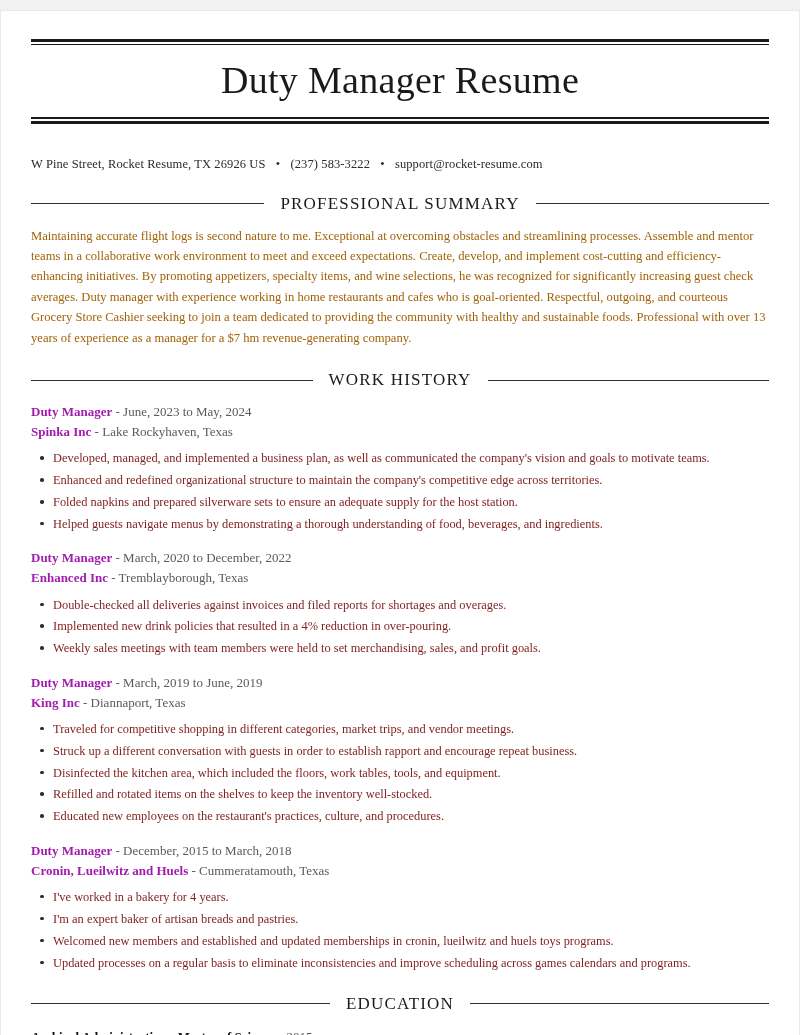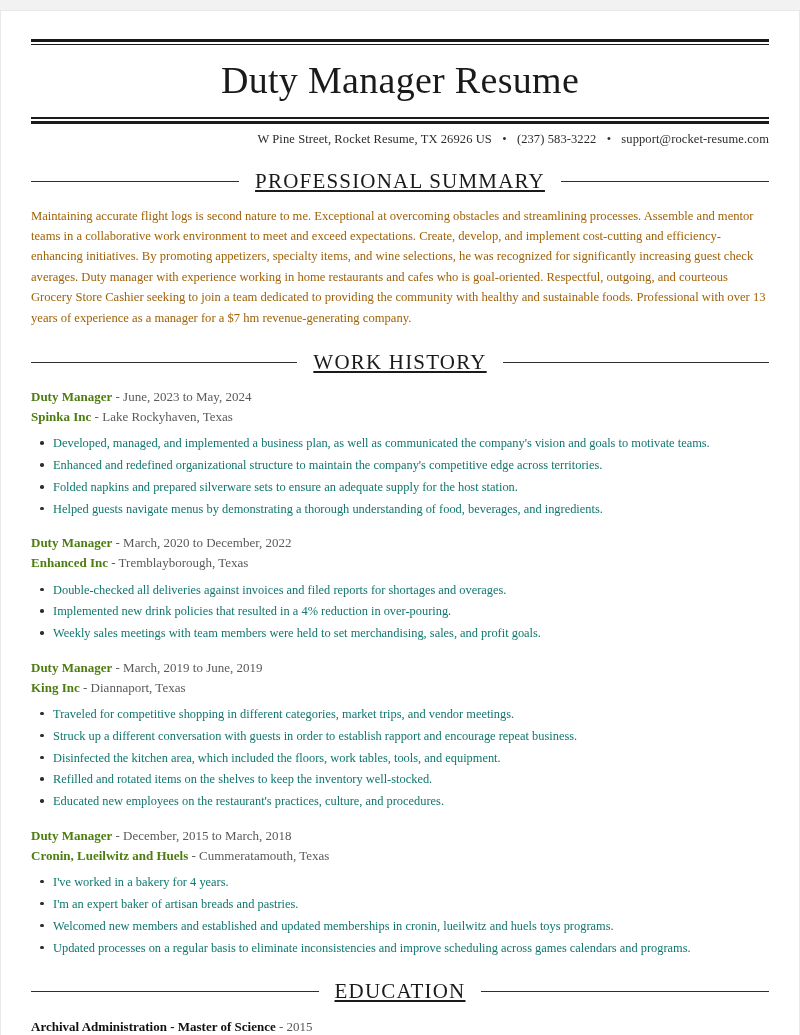"W Pine Street, Rocket Resume," .contact-line { padding-top: 8px -> 33px; text-align: right -> left }
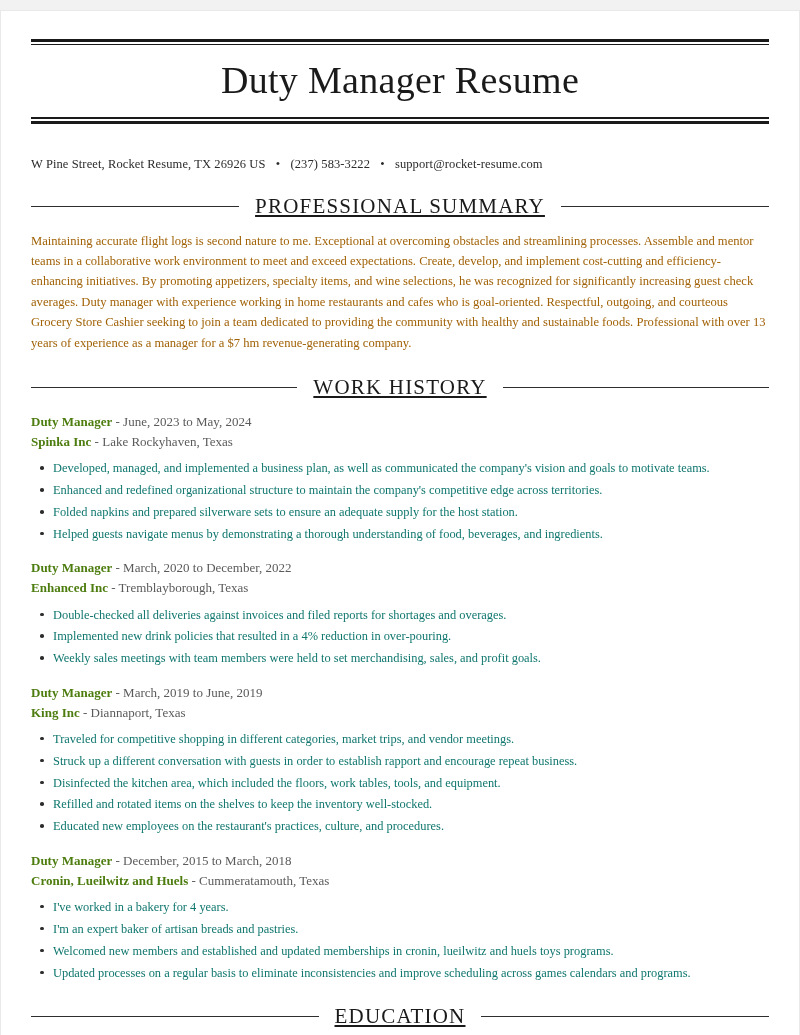"PROFESSIONAL SUMMARY" .section-head .title { font-size: 21px -> 17px; text-decoration: underline -> none }
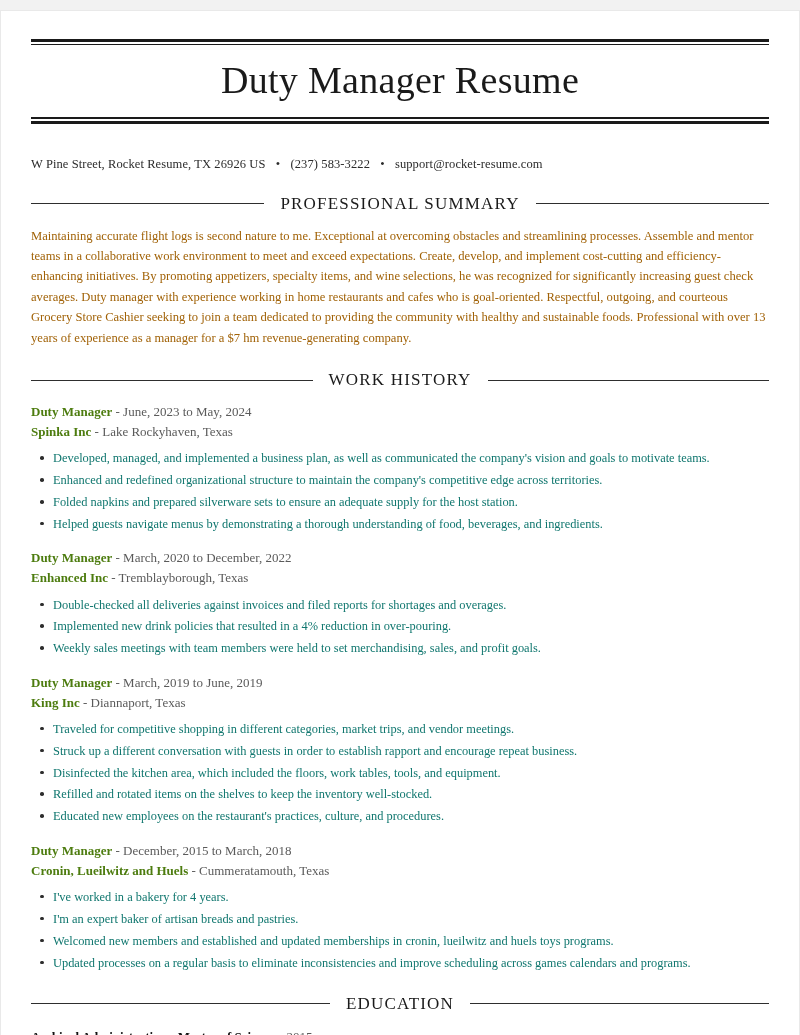"Duty Manager" .job-line .strong { color: #4d7c0f -> #a21caf }
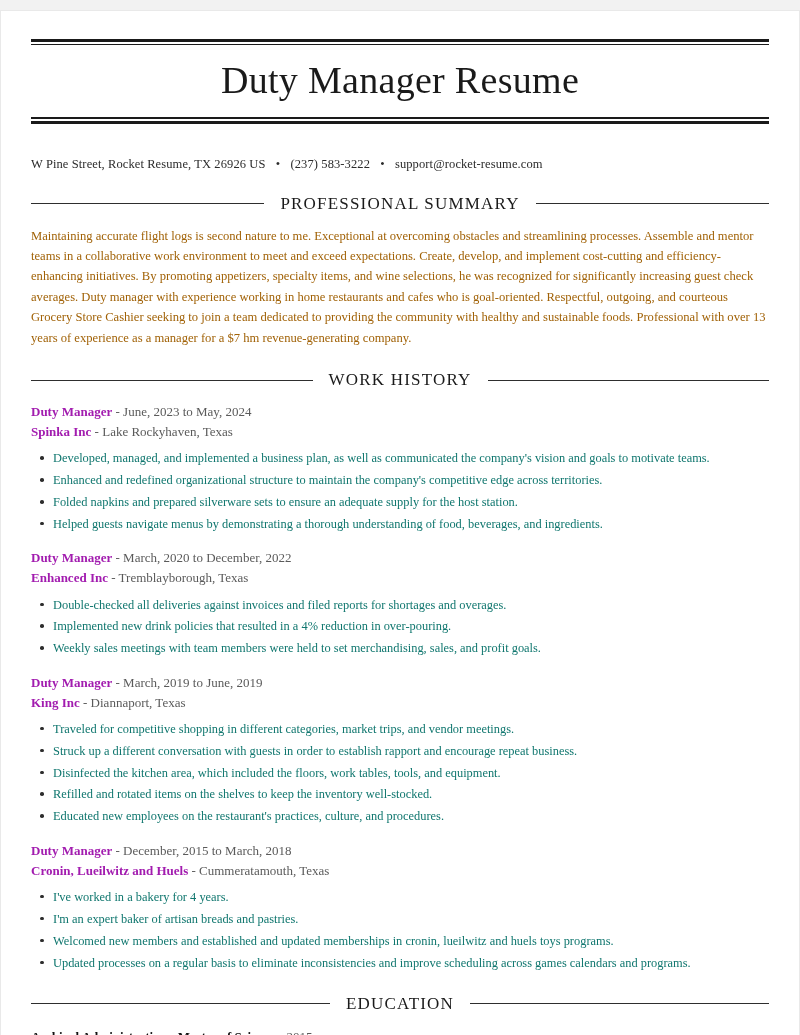"Developed, managed, and implemented a" ul.bullets li { color: #0f766e -> #7f1d1d }
